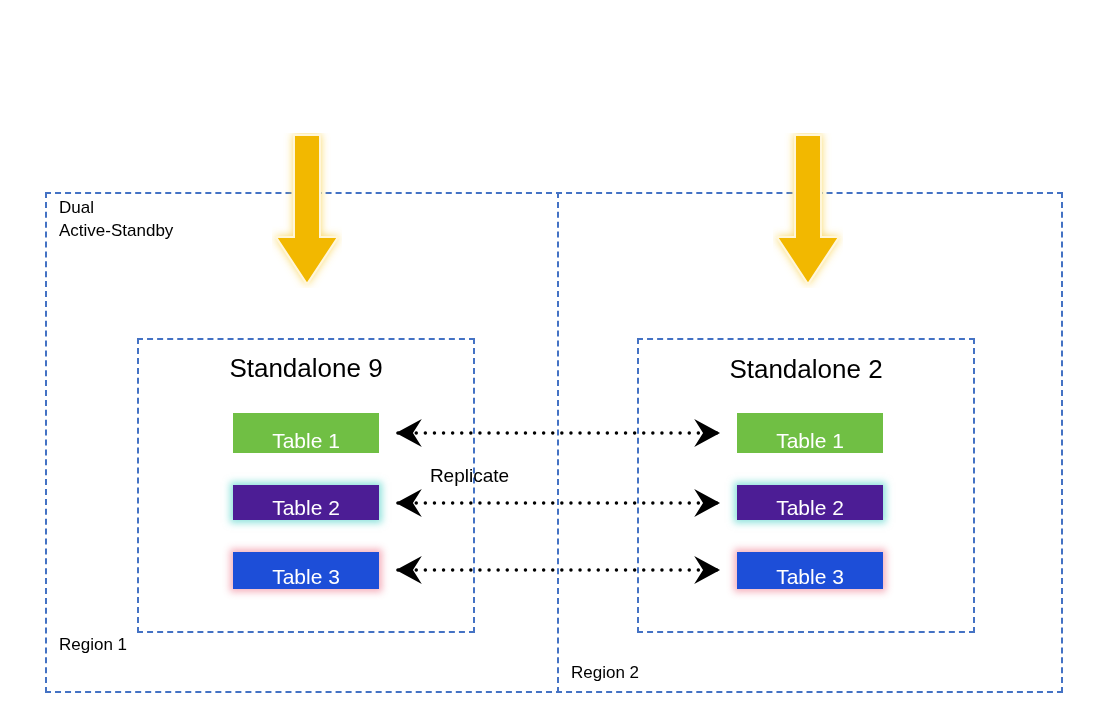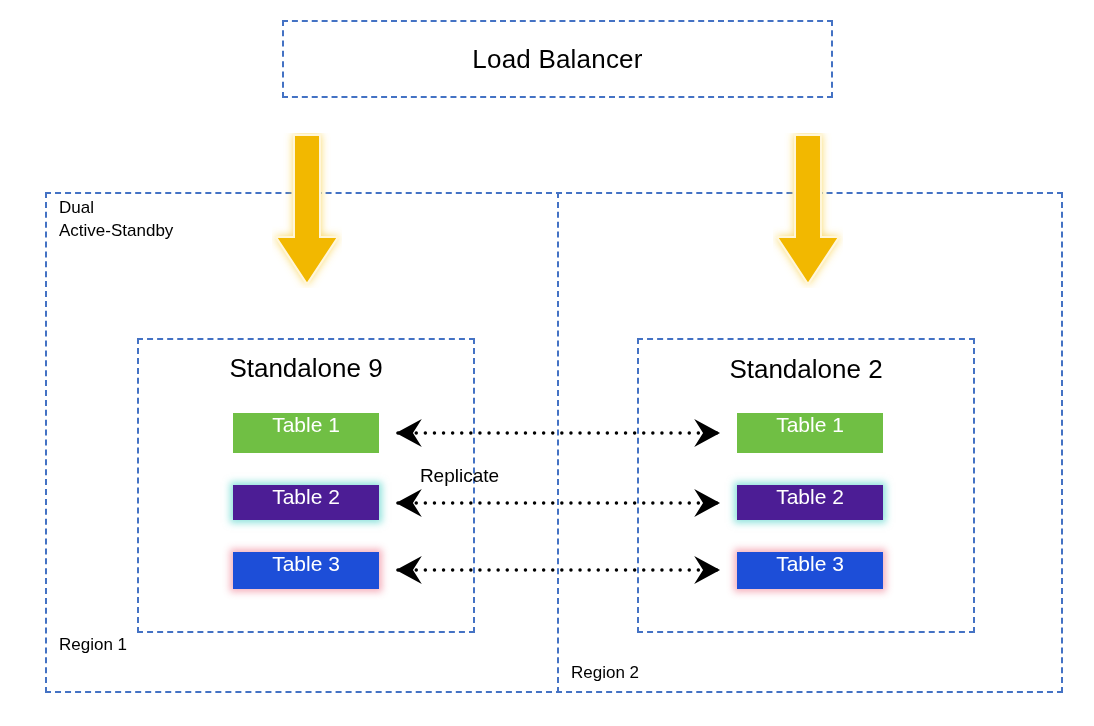"Load Balancer" div.dashed-box { html: <div> <span>Load Balancer</span> </div> -> none }
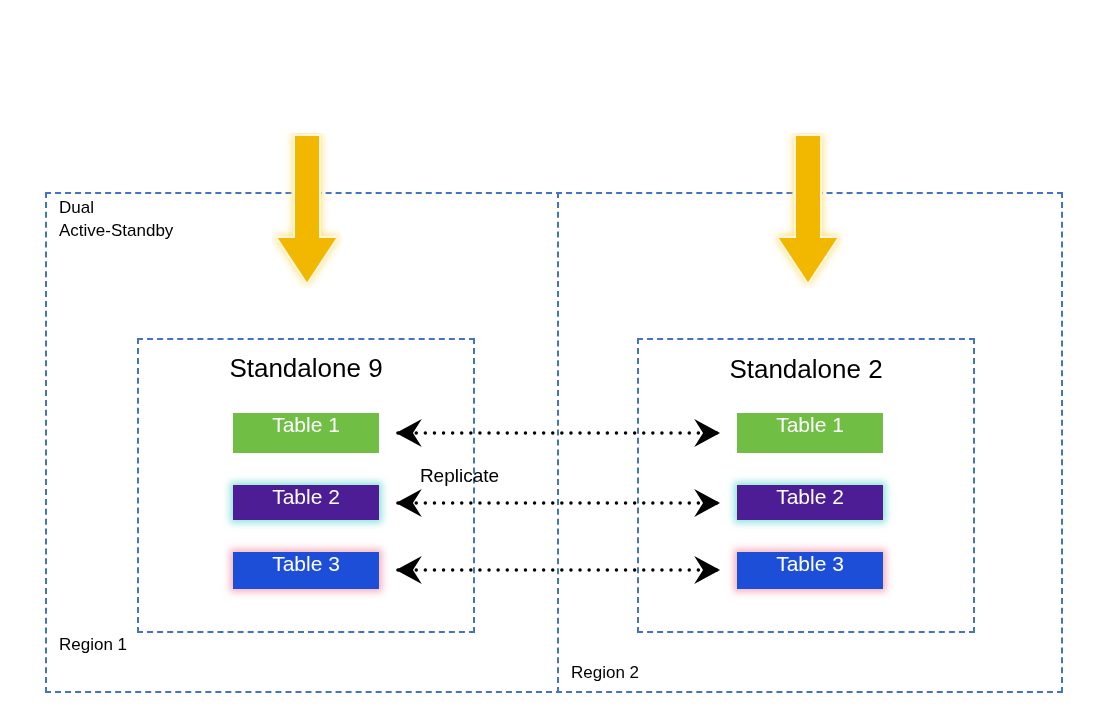"Table 1" .table-chip { align-items: flex-start -> flex-end }
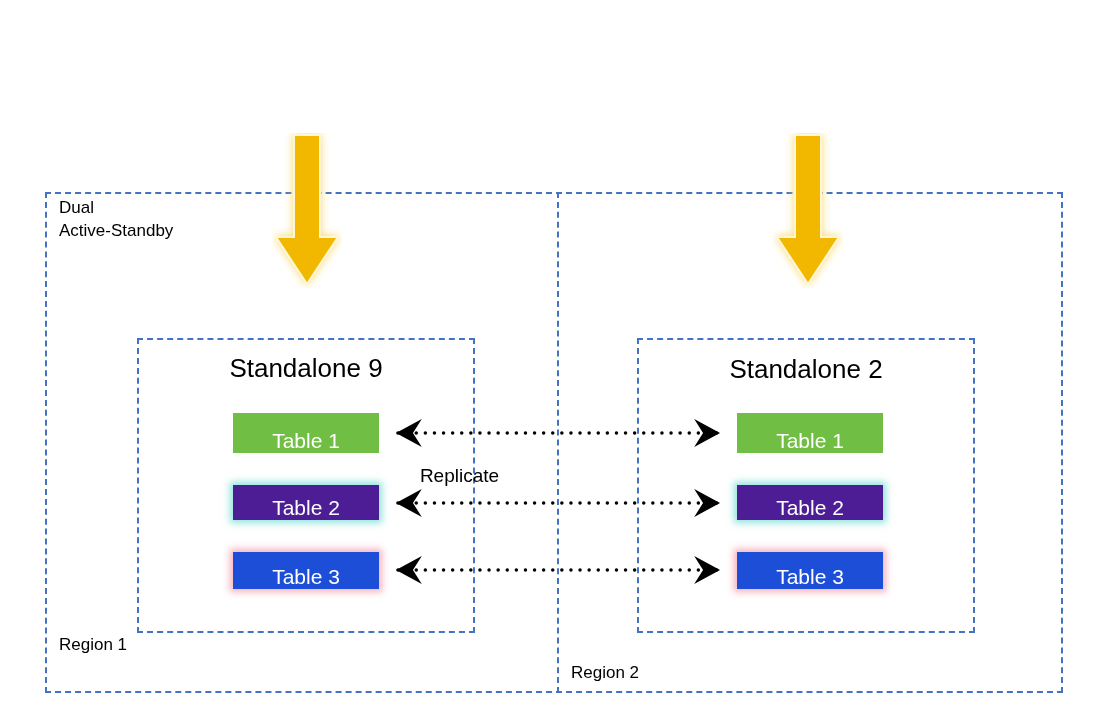"Replicate" #replicate-label { left: 0px -> 10px }
